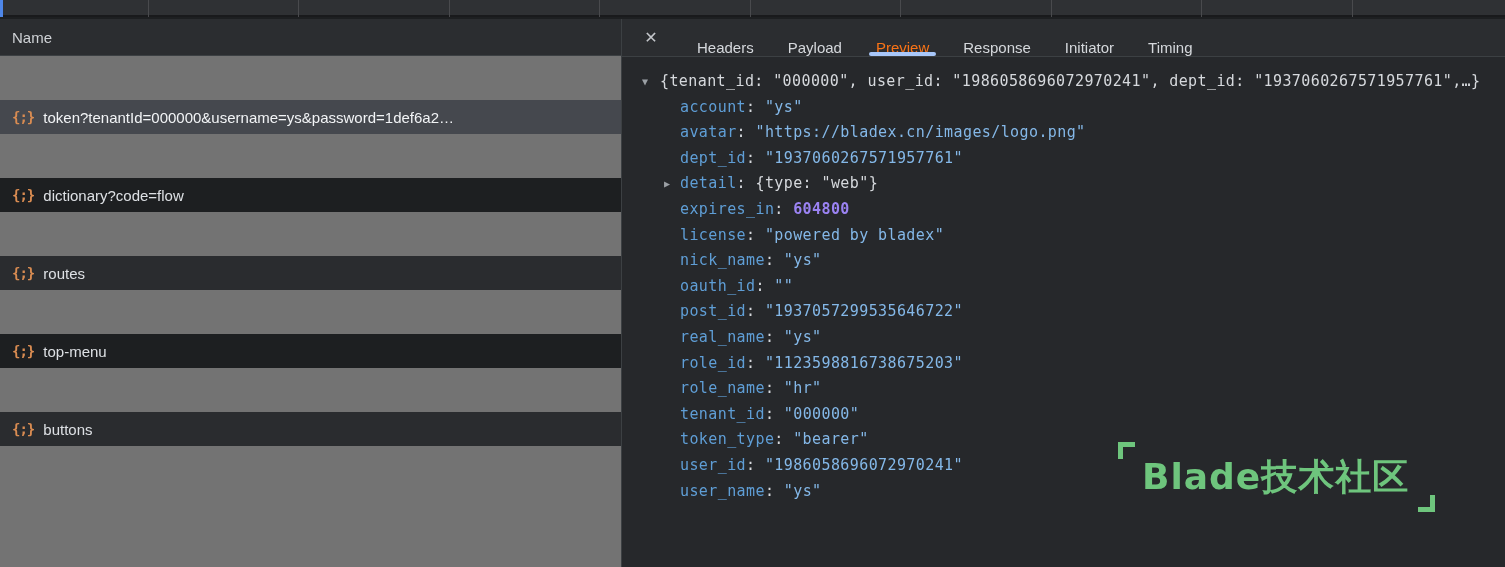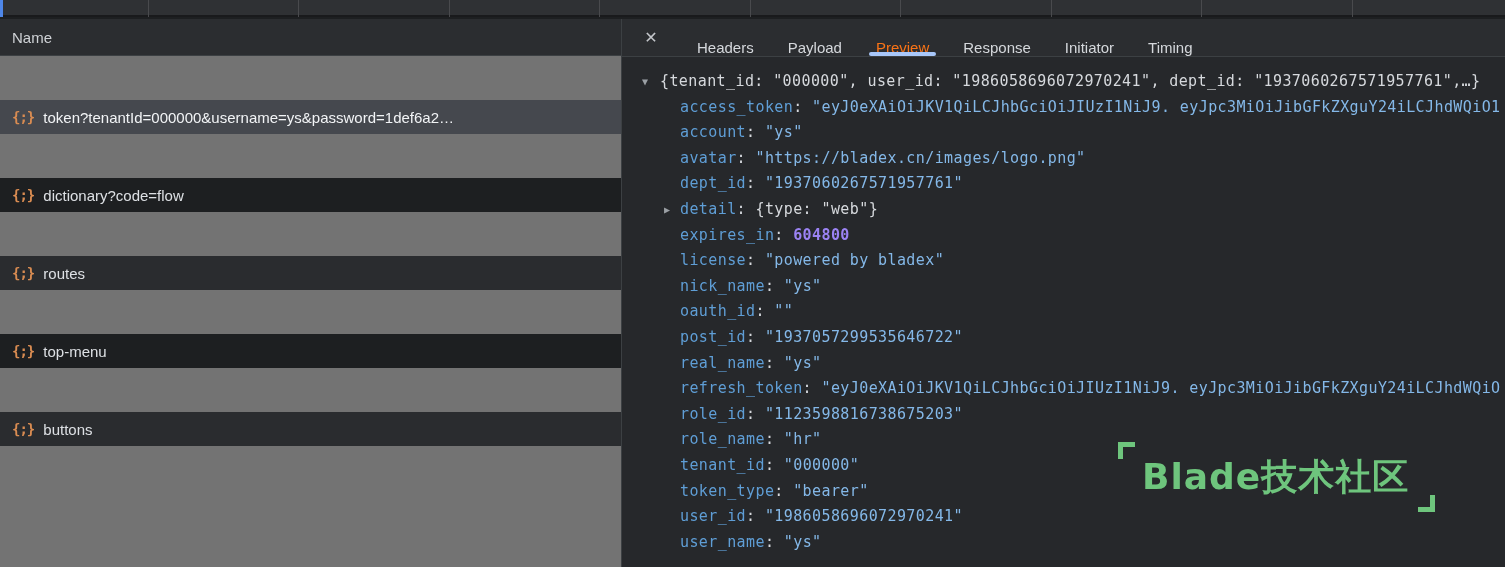"access_token:" div.pline { html: <div> <span>access_token</span><span>: </span><span>"eyJ0eXAiOiJKV1QiLCJhbGciOiJIUzI1NiJ9. eyJpc3MiOiJibGFkZXguY24iLCJhdWQiO1</span> </div> -> none }
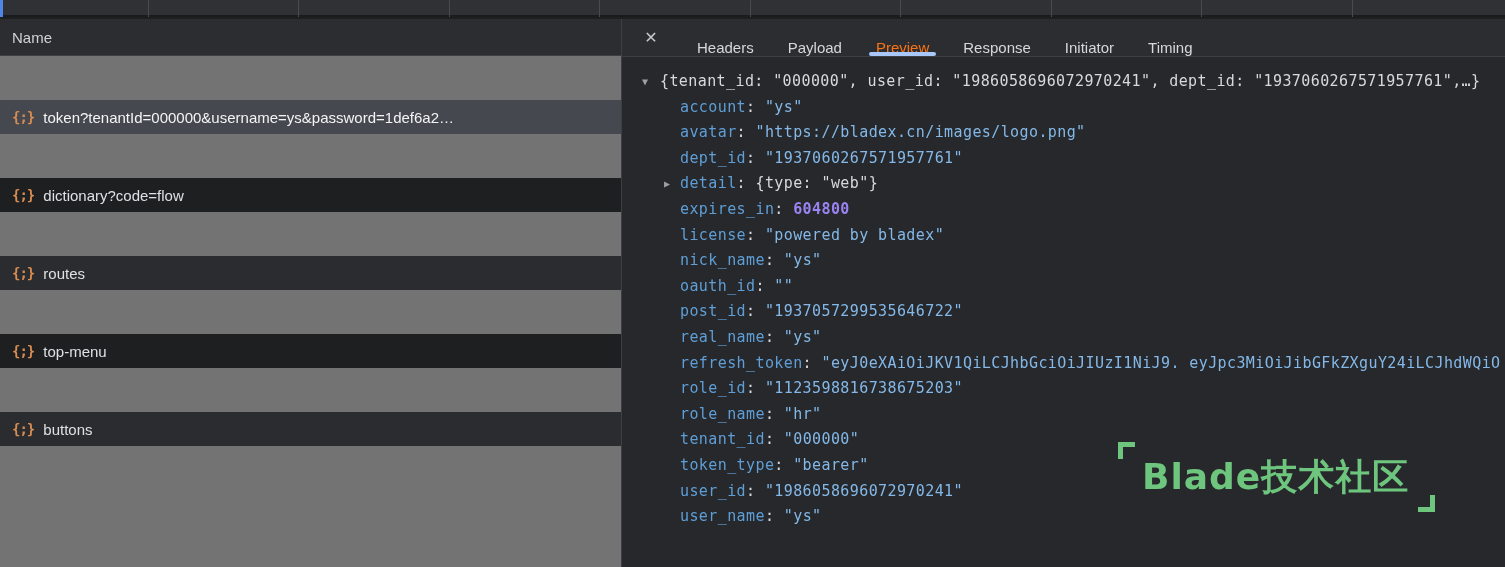"refresh_token:" div.pline { html: <div> <span>refresh_token</span><span>: </span><span>"eyJ0eXAiOiJKV1QiLCJhbGciOiJIUzI1NiJ9. eyJpc3MiOiJibGFkZXguY24iLCJhdWQiO</span> </div> -> none }
